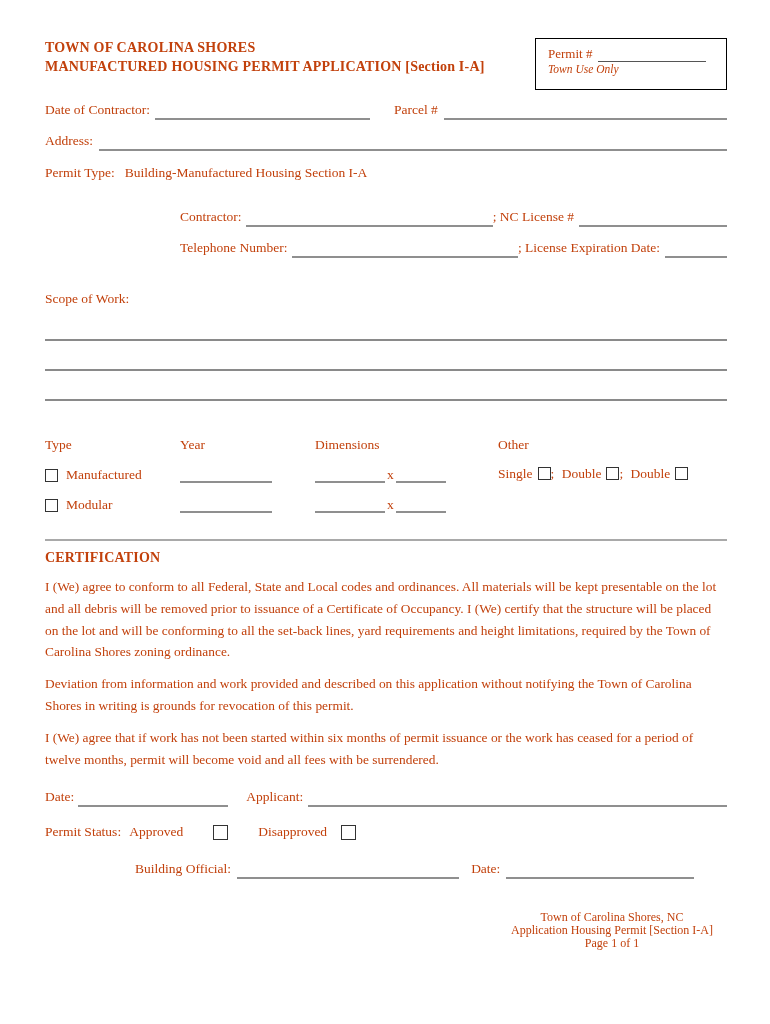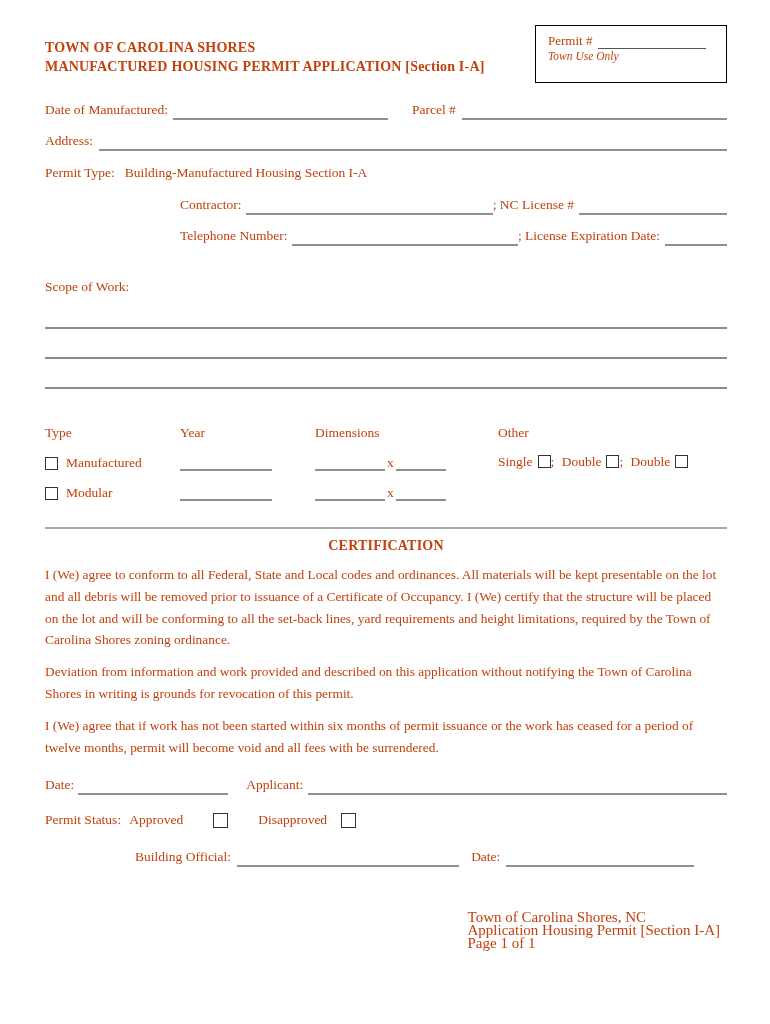"Permit #" .permit-box { height: 58px -> 52px; top: 25px -> 38px }
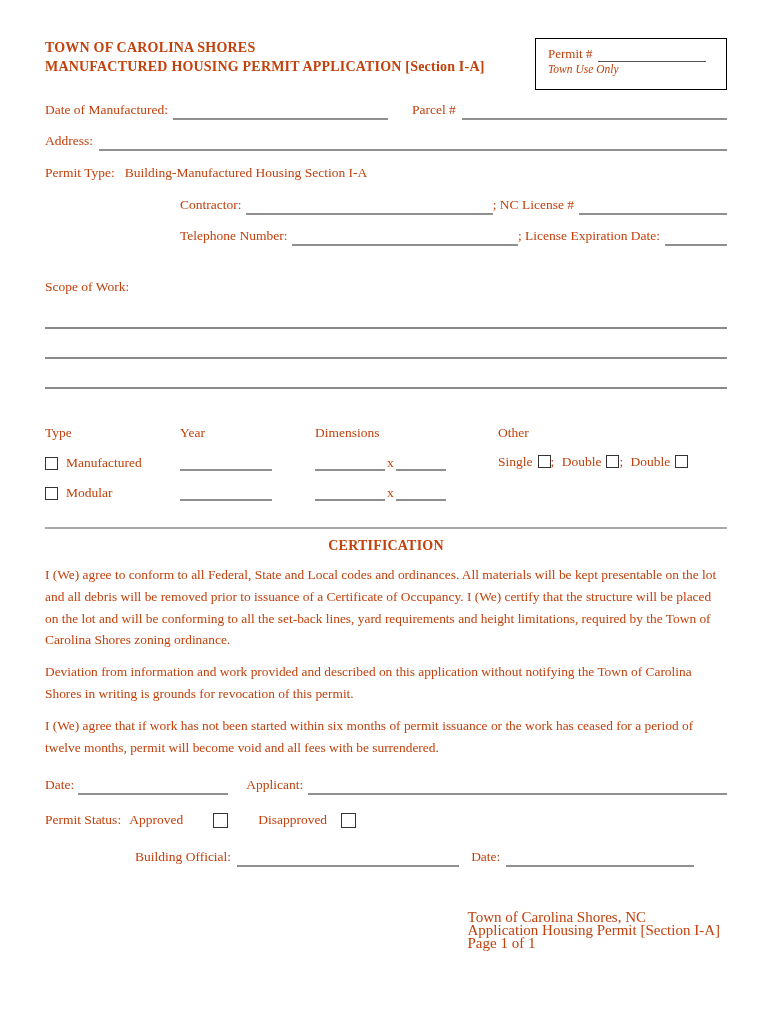"Date of Manufactured:" span.lbl { text: Manufactured -> Contractor }
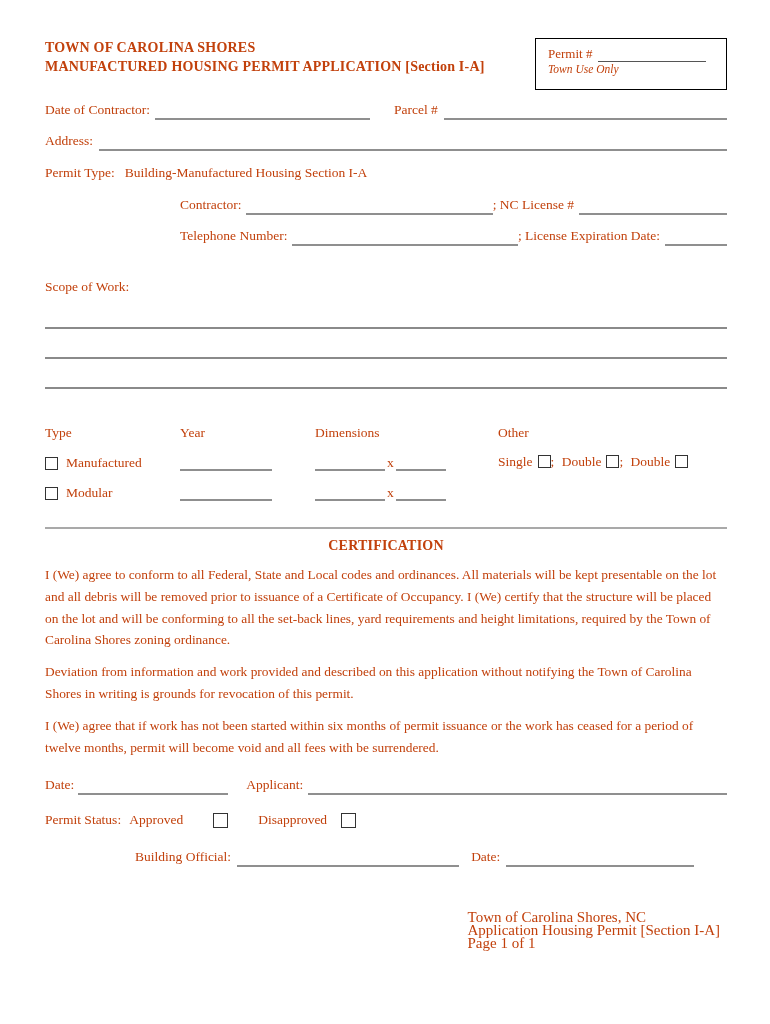"Contractor:" .row-contractor { margin-top: 14px -> 26px }
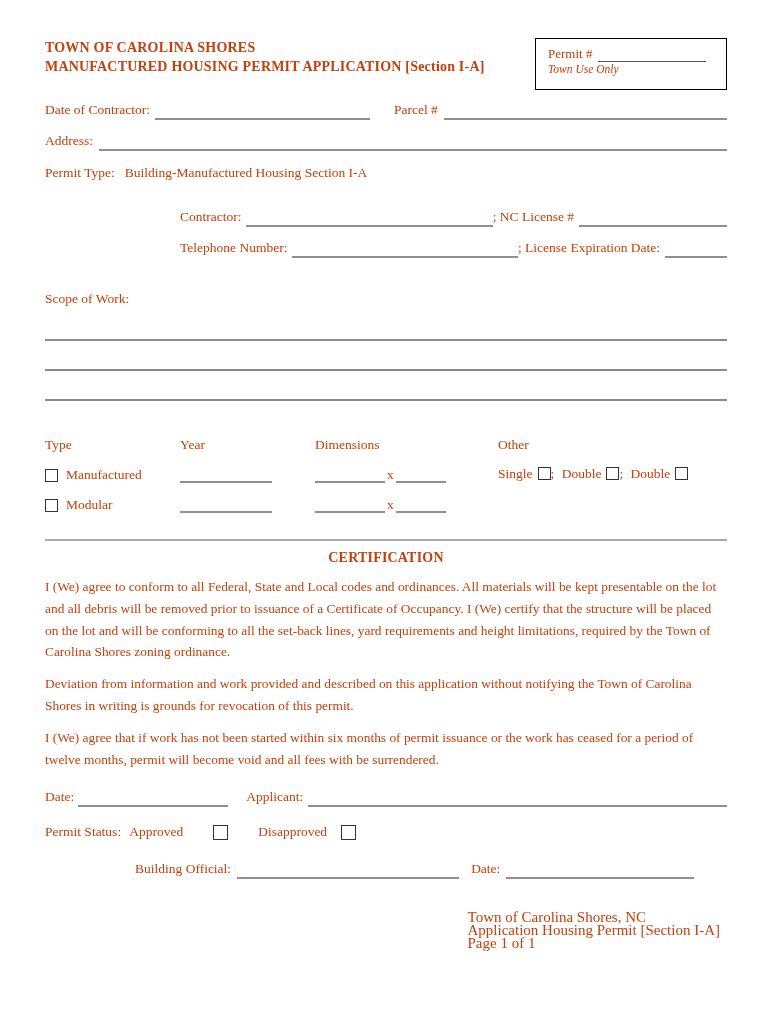"CERTIFICATION" .cert-heading { text-align: center -> left }
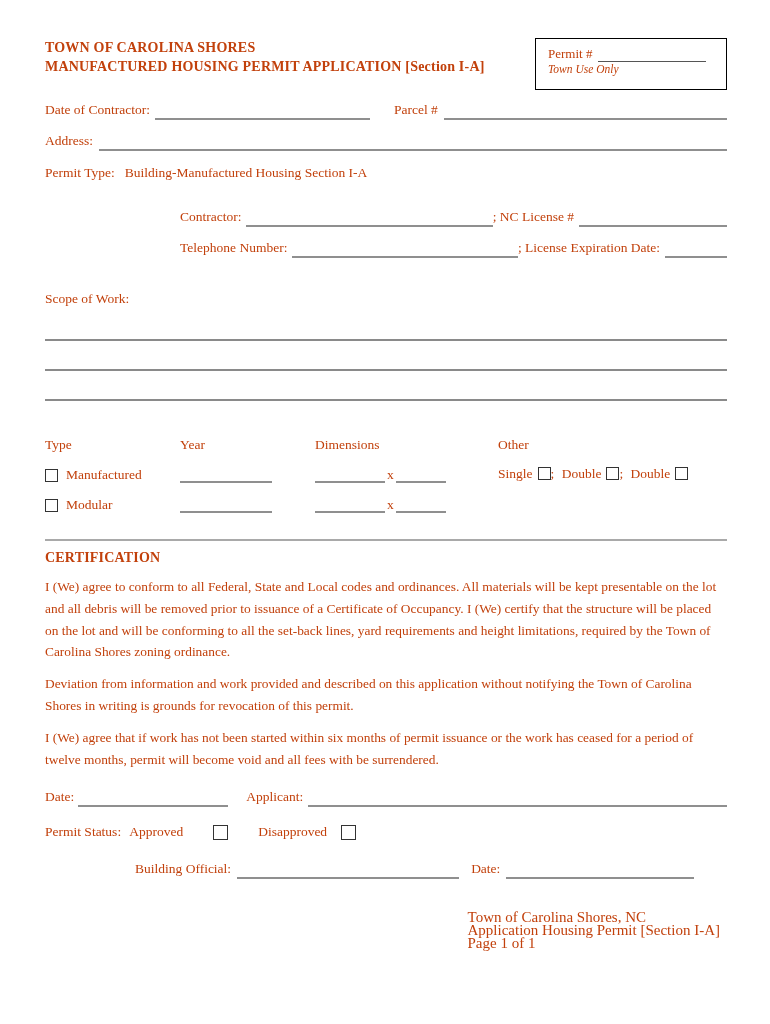"Town of Carolina Shores, NC" .footer { font-size: 15px -> 12px; right: 50px -> 57px; text-align: left -> center }
